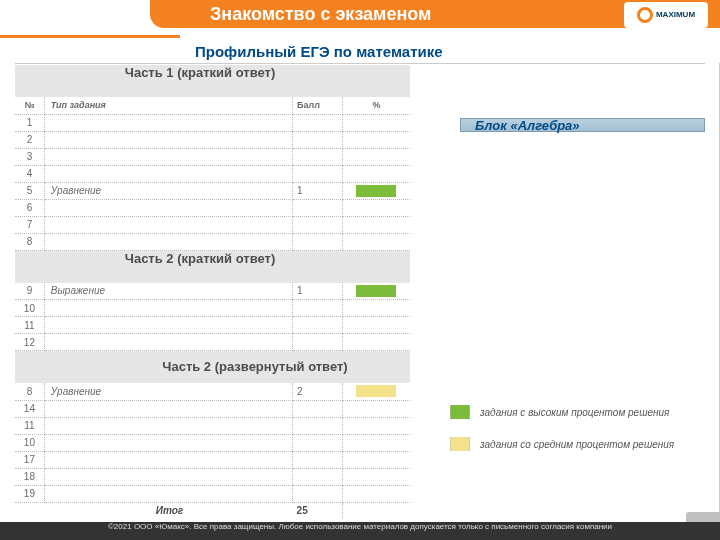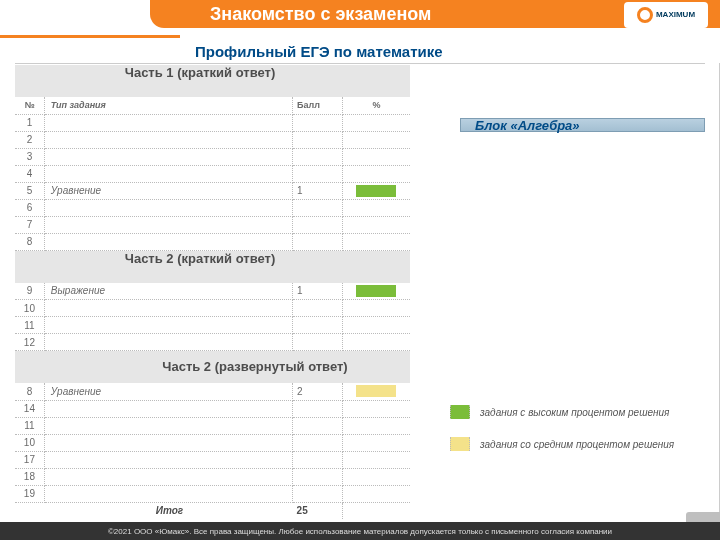"©2021 ООО «Юмакс». Все права" .footer { align-items: center -> flex-start }
